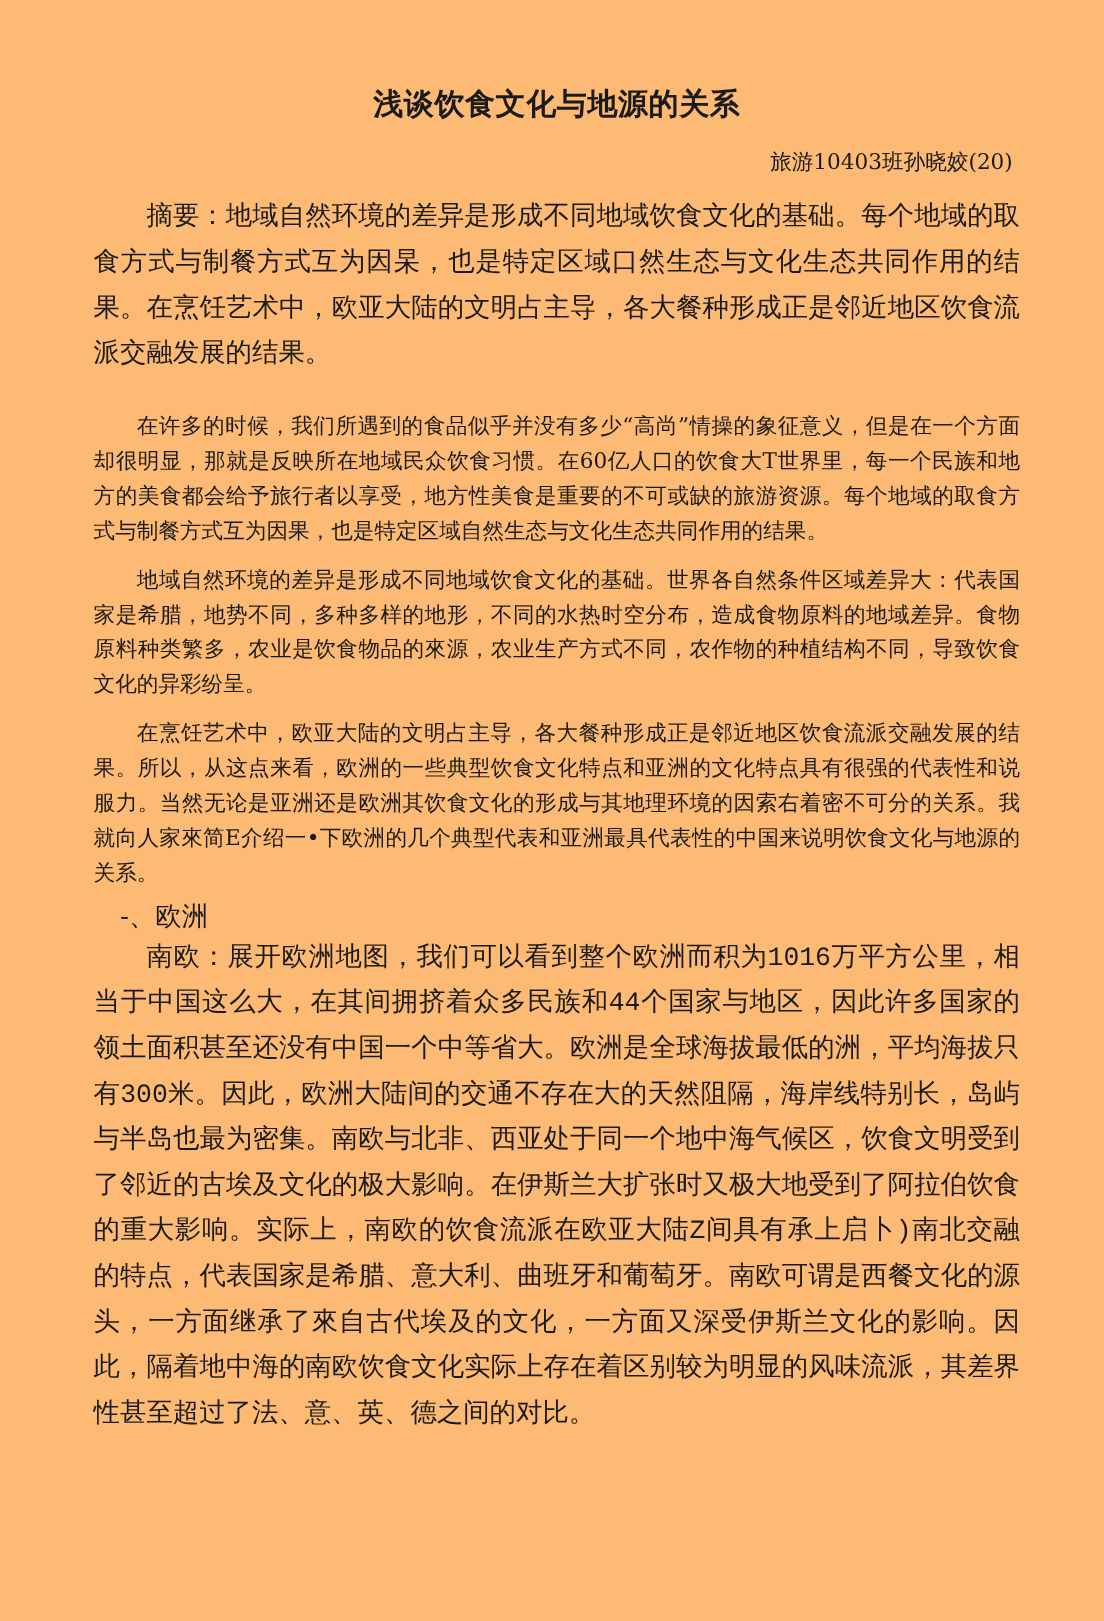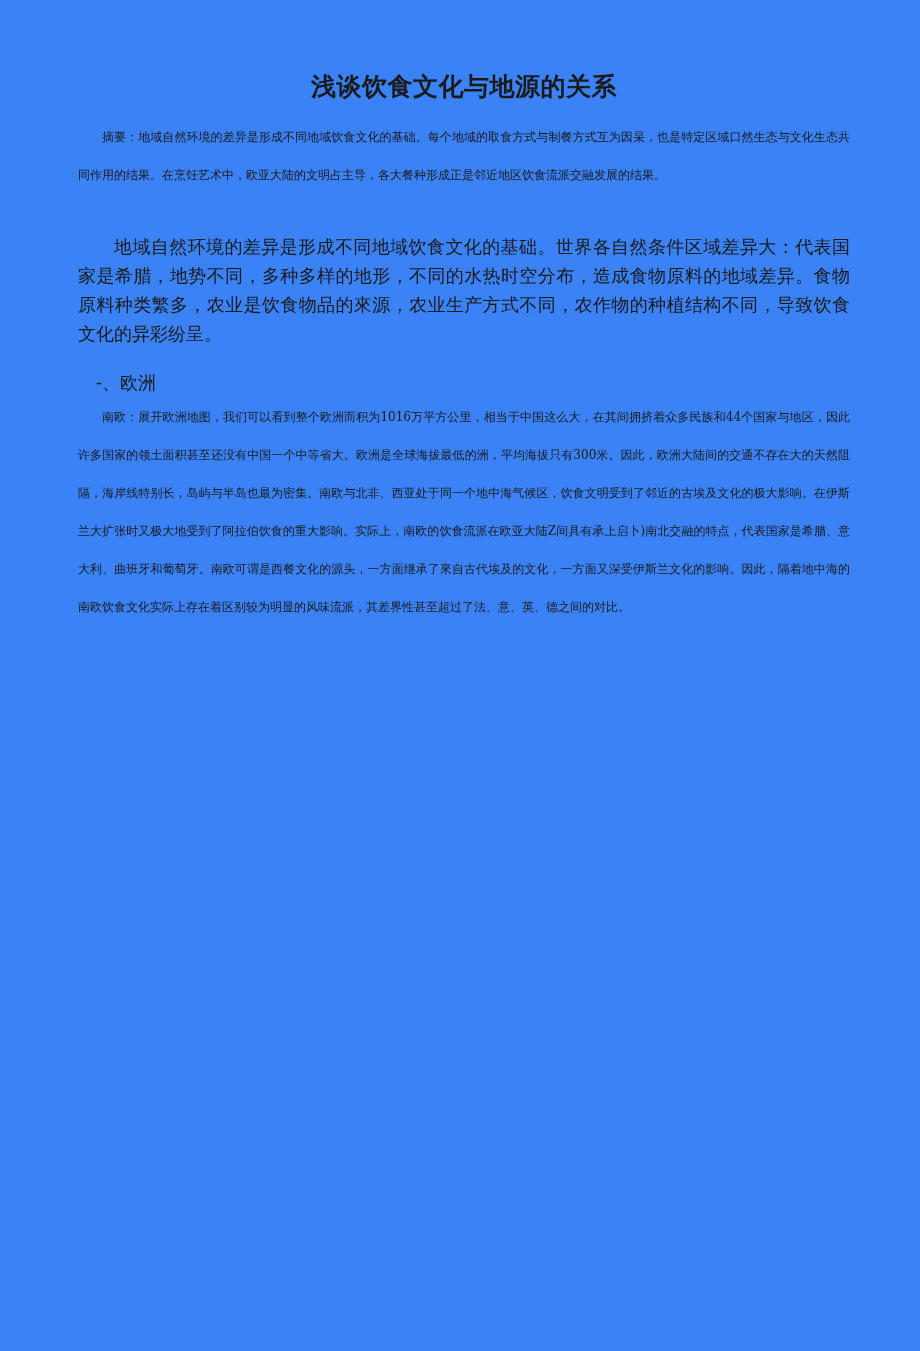"浅谈饮食文化与地源的关系" .page { background: #3b82f6 -> #fdba74 }
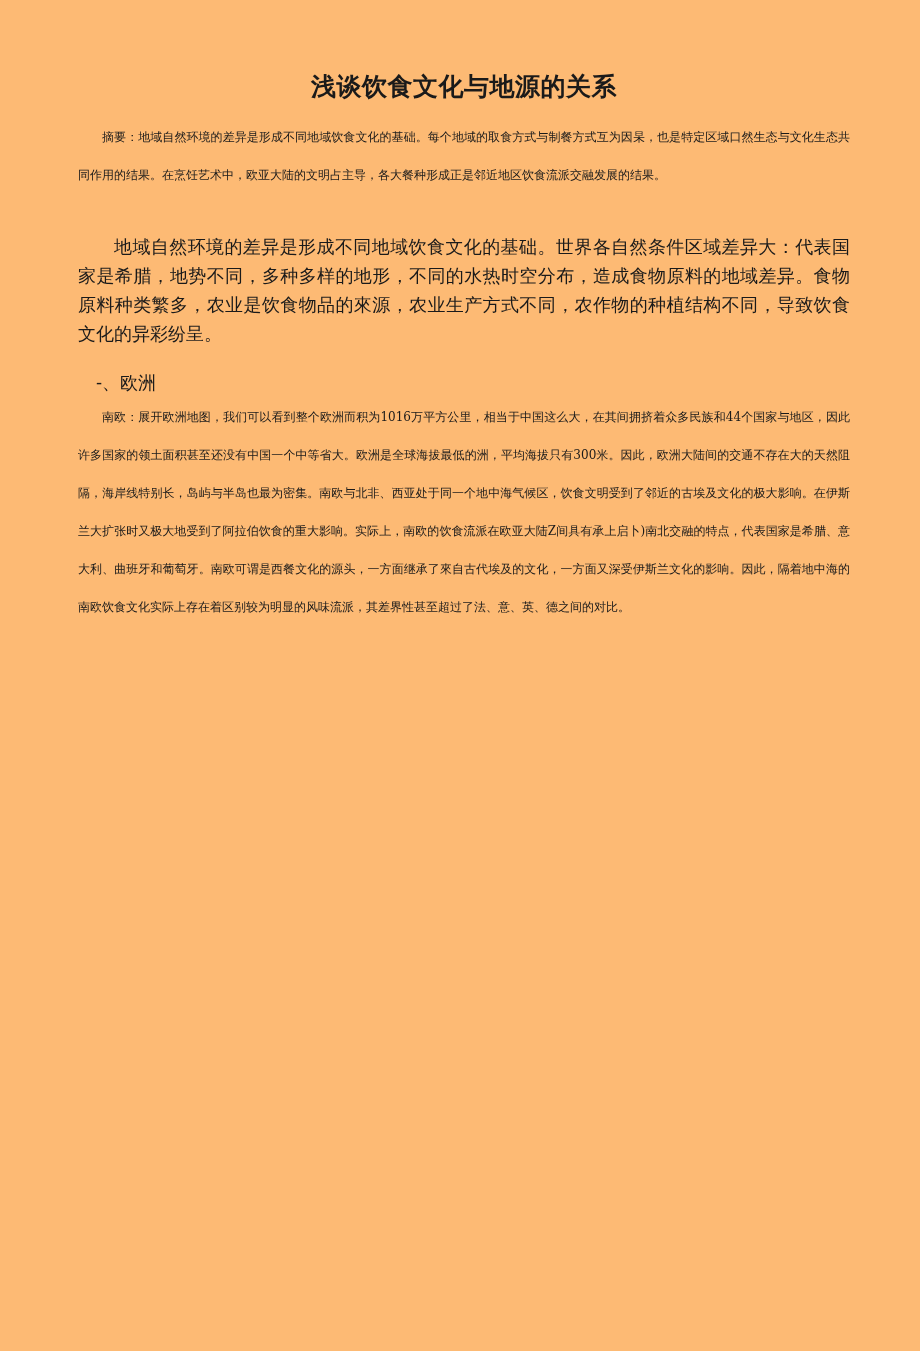"旅游10403班孙晓姣(20)" p.byline { html: none -> <p>旅游10403班孙晓姣(20)</p> }
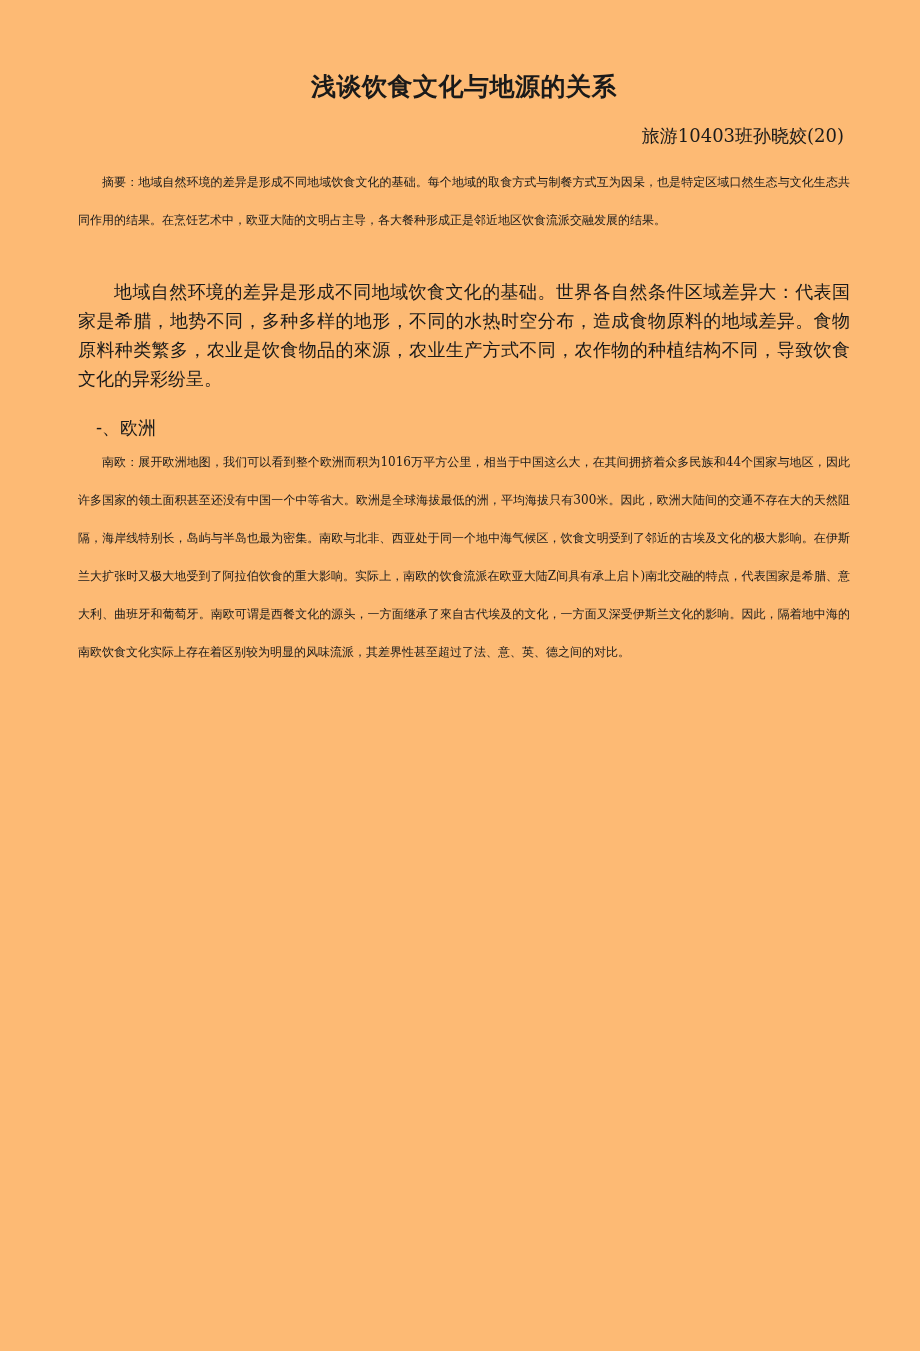"摘要：地域自然环境的差异是形成不同地域饮食文化的基础。每个地域的取食方式与制餐方" .para-loose { font-family: none -> Liberation Mono, monospace; font-size: 12px -> 22px }
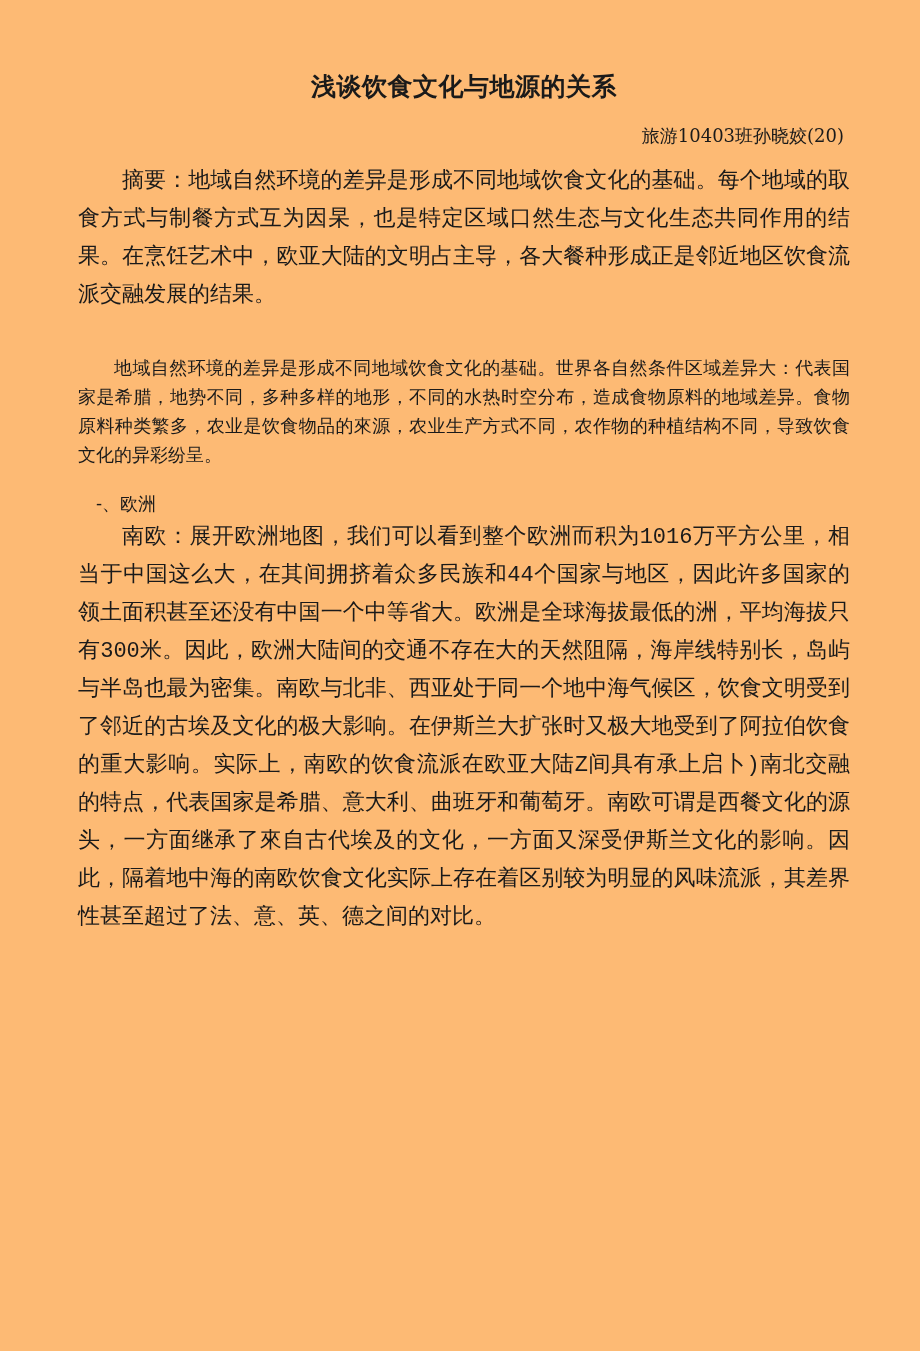"在许多的时候，我们所遇到的食品似乎并没有多少“高尚”情操的象征意义，但是在一个方" p.para-tight { html: none -> <p>在许多的时候，我们所遇到的食品似乎并没有多少“高尚”情操的象征意义，但是在一个方面却很明显，那就是反映所在地域民众饮食习惯。在60亿人口的饮食大T世界里，每一个民族和地方的美食都会给予旅行者以享受，地方性美食是重要的不可或缺的旅游资源。每个地域的取食方式与制餐方式互为因果，也是特定区域自然生态与文化生态共同作用的结果。</p> }
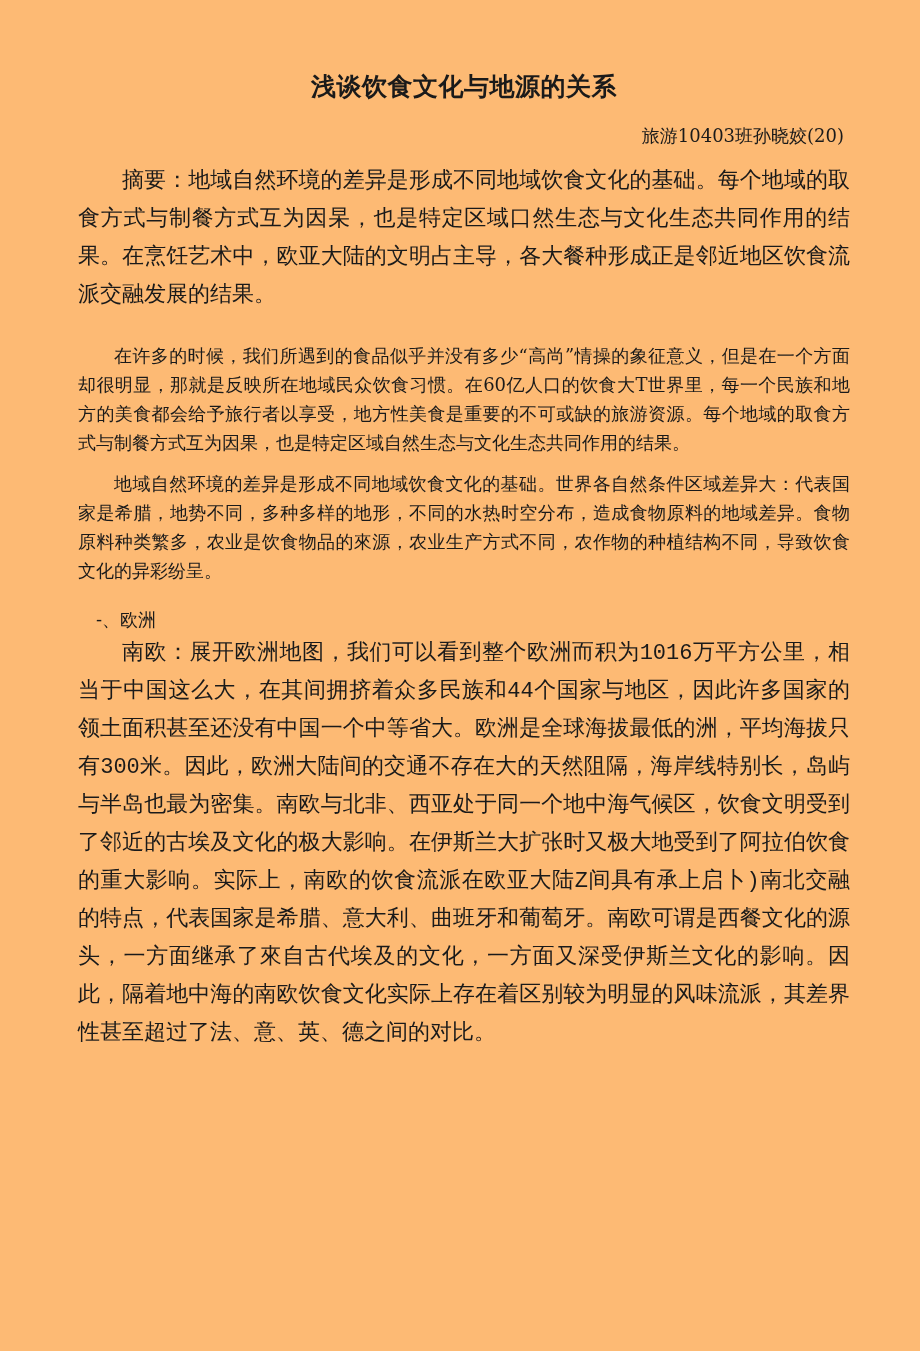"在烹饪艺术中，欧亚大陆的文明占主导，各大餐种形成正是邻近地区饮食流派交融发展的结" p.para-tight { html: none -> <p>在烹饪艺术中，欧亚大陆的文明占主导，各大餐种形成正是邻近地区饮食流派交融发展的结果。所以，从这点来看，欧洲的一些典型饮食文化特点和亚洲的文化特点具有很强的代表性和说服力。当然无论是亚洲还是欧洲其饮食文化的形成与其地理环境的因索右着密不可分的关系。我就向人家來简E介绍一•下欧洲的几个典型代表和亚洲最具代表性的中国来说明饮食文化与地源的关系。</p> }
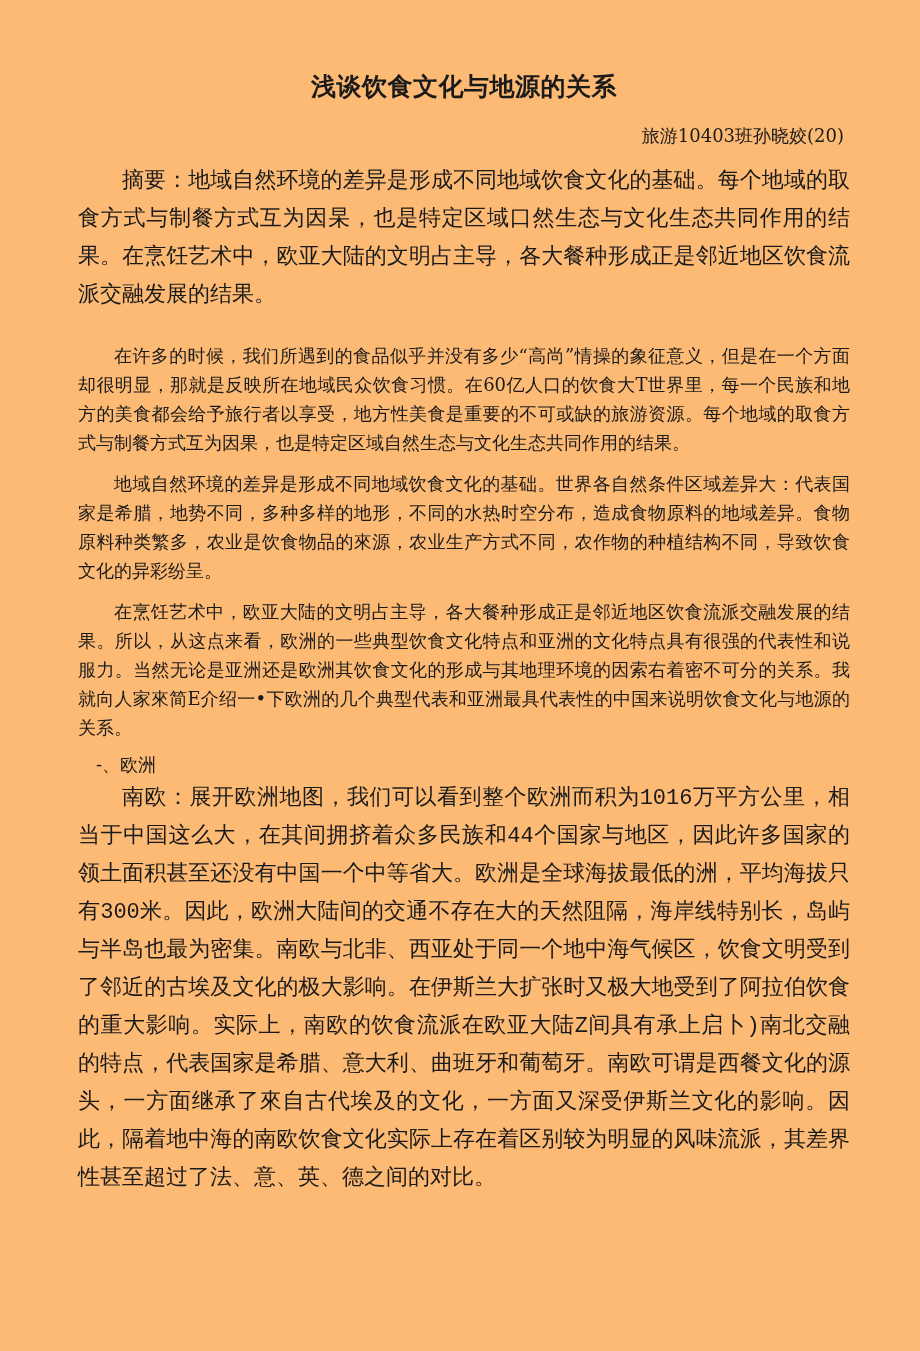"-、欧洲" .section-heading { font-size: 18px -> 22px }
